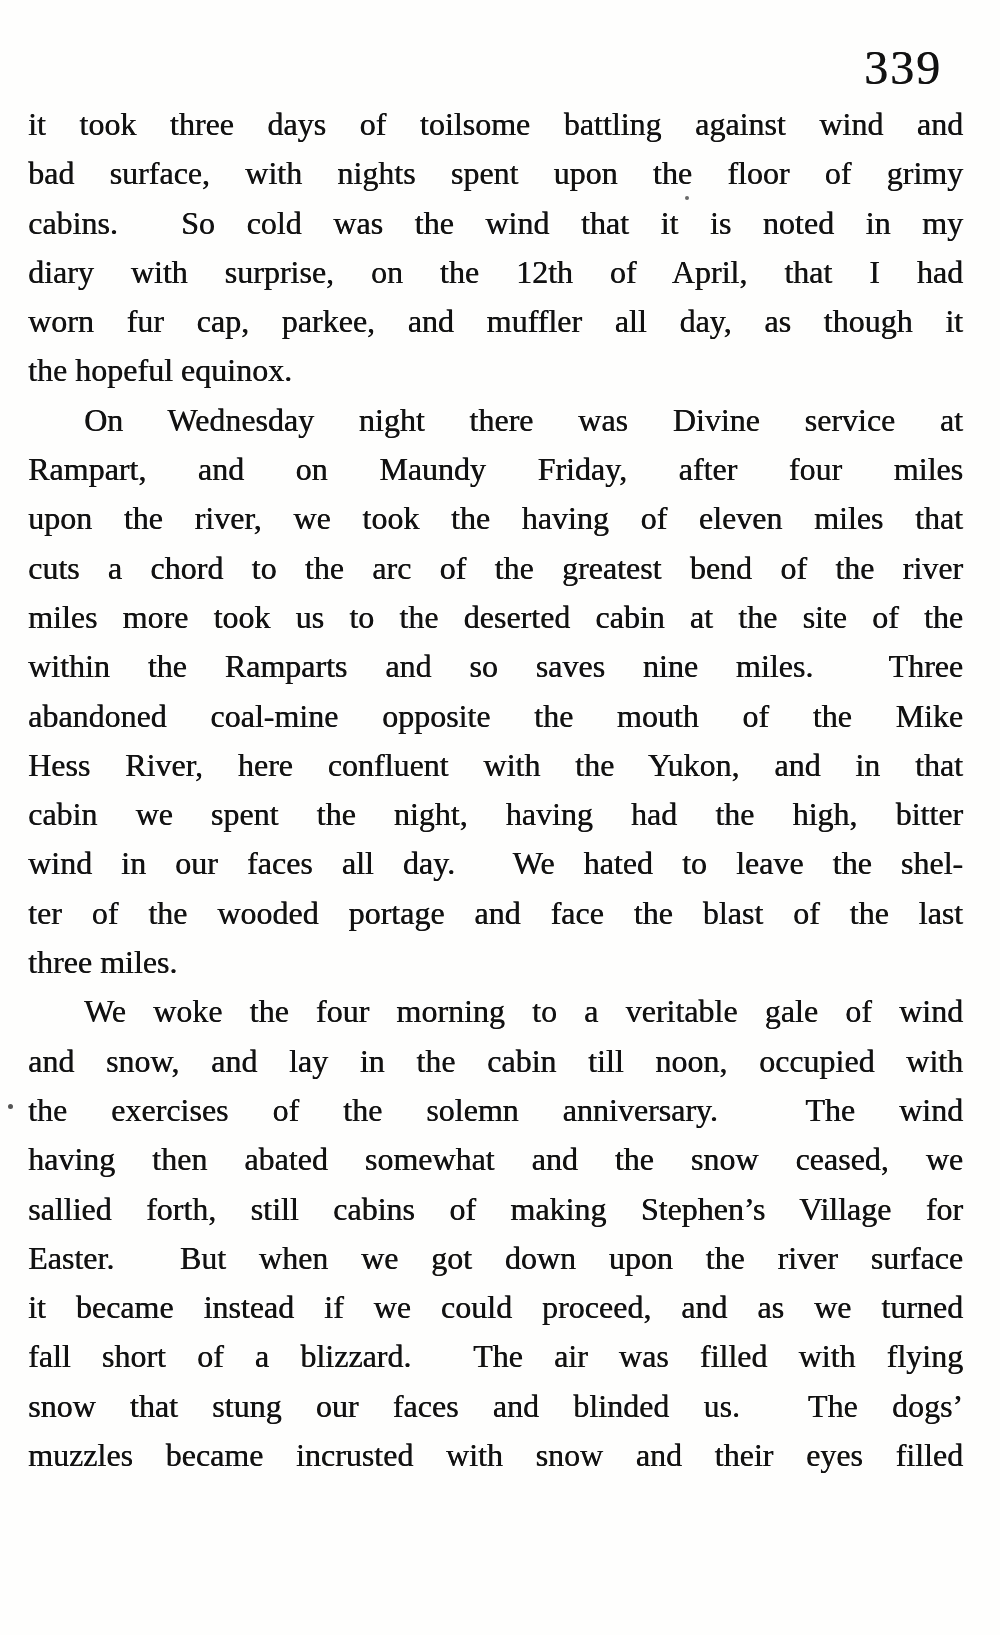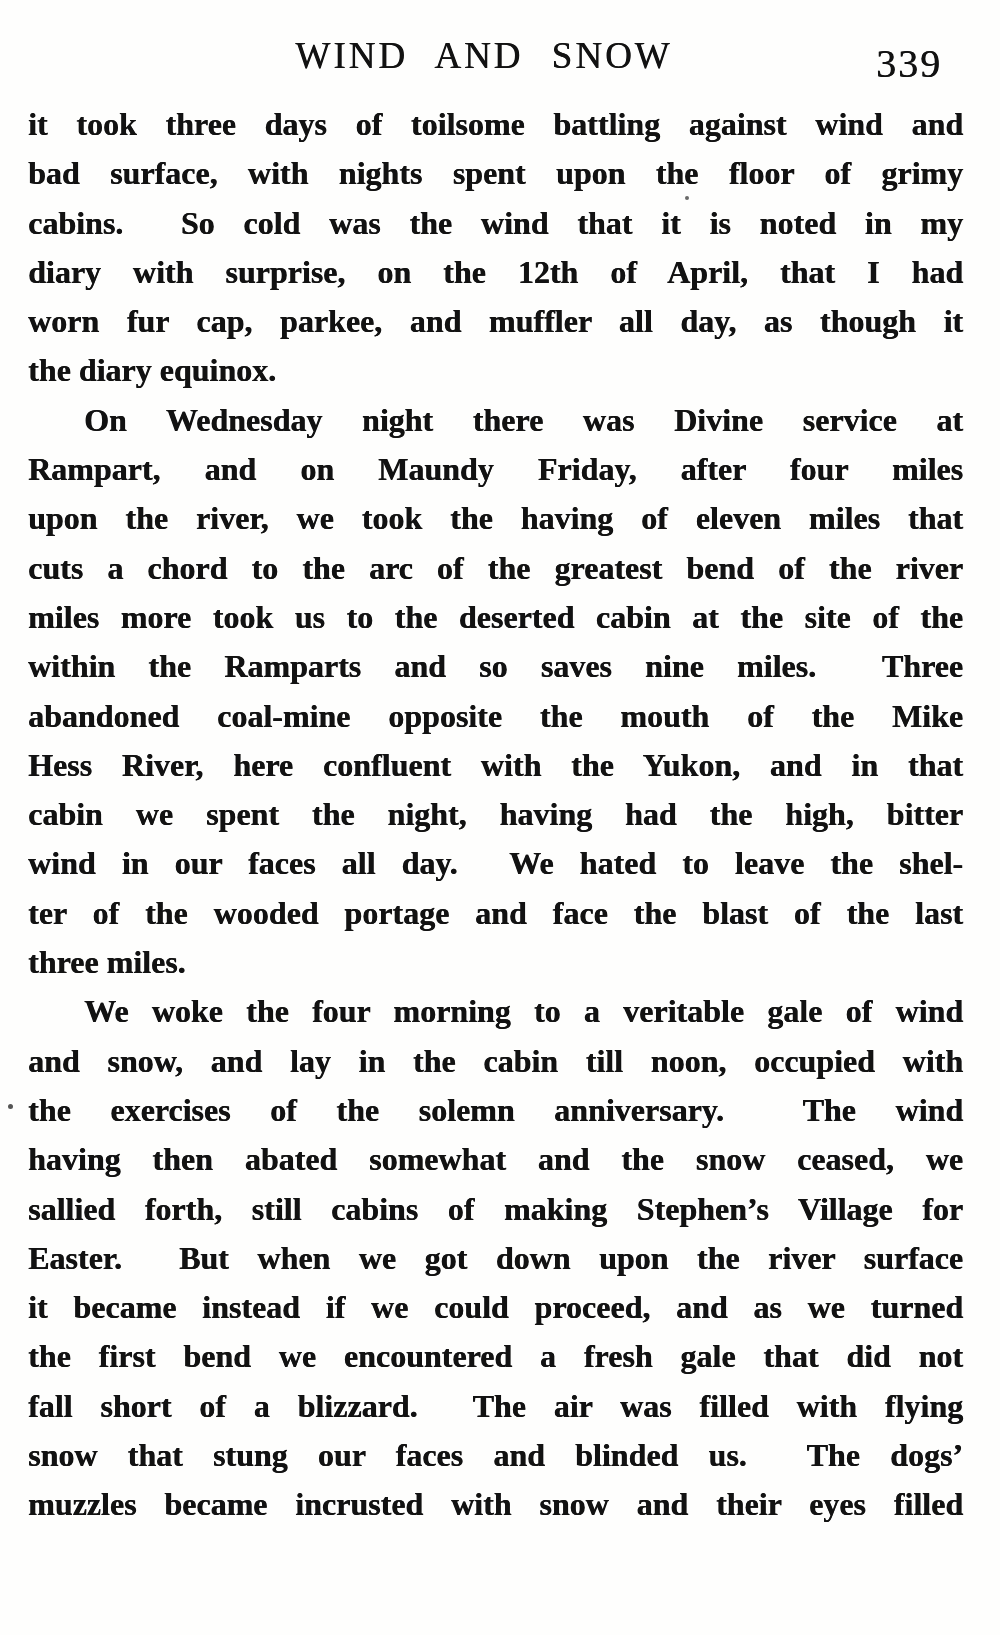"WIND AND SNOW" span.head-title { html: <span>WIND AND SNOW</span> -> none }
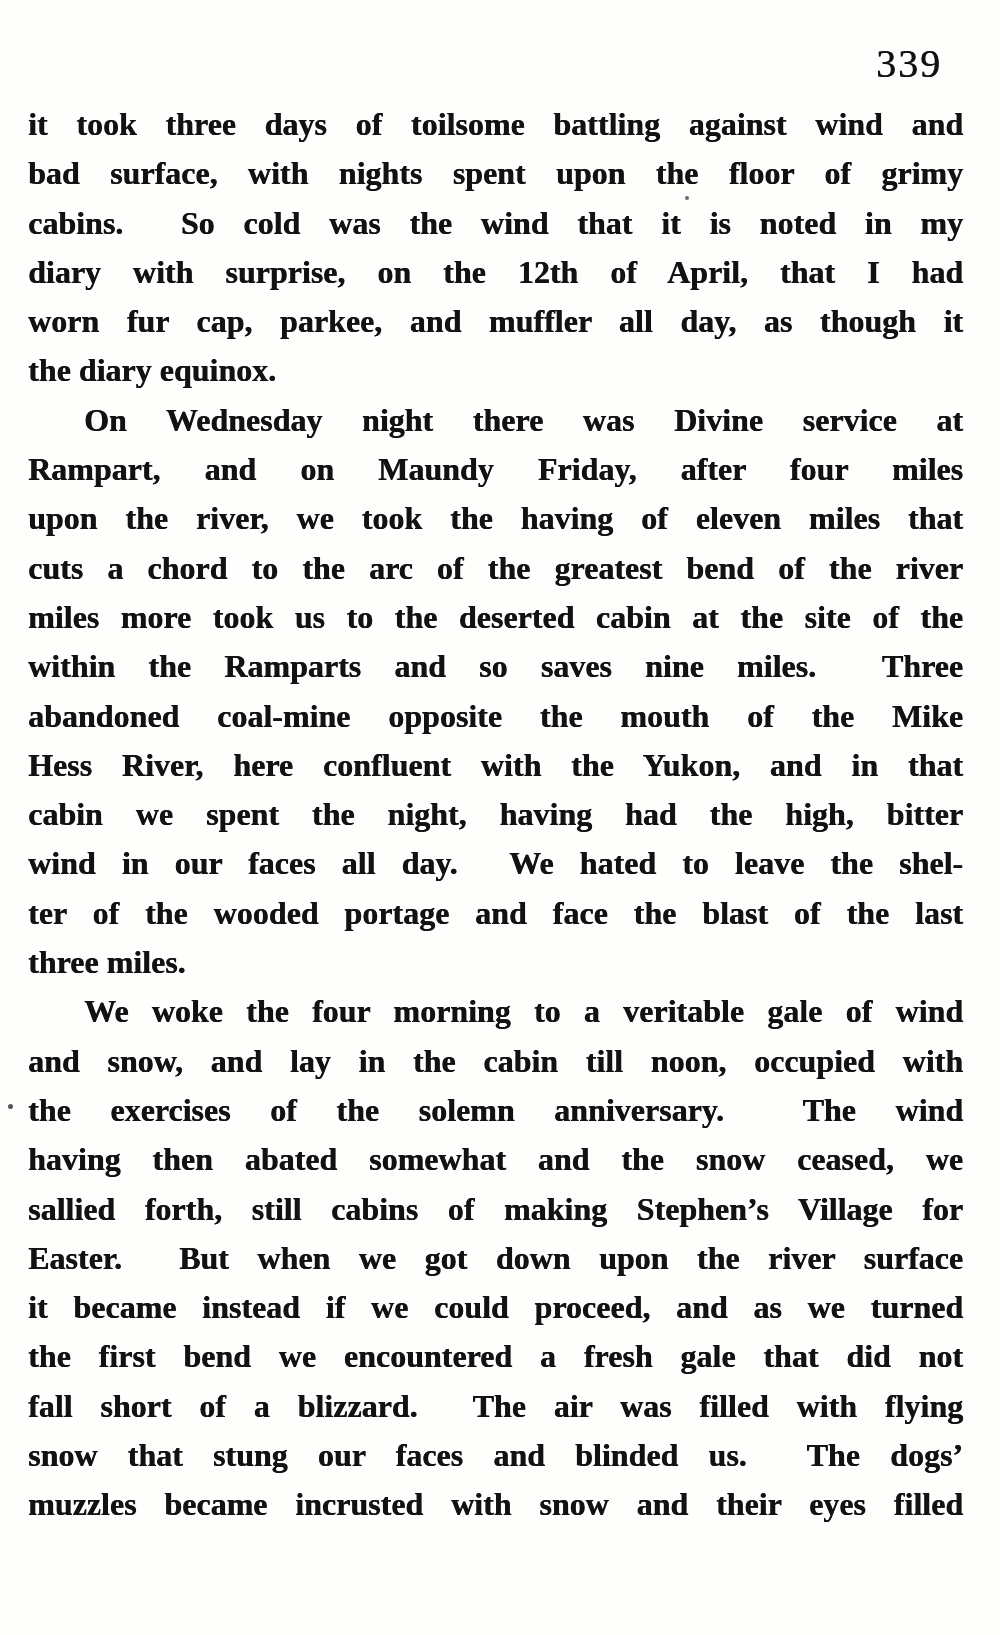"339" .page-num { font-size: 40px -> 48px }
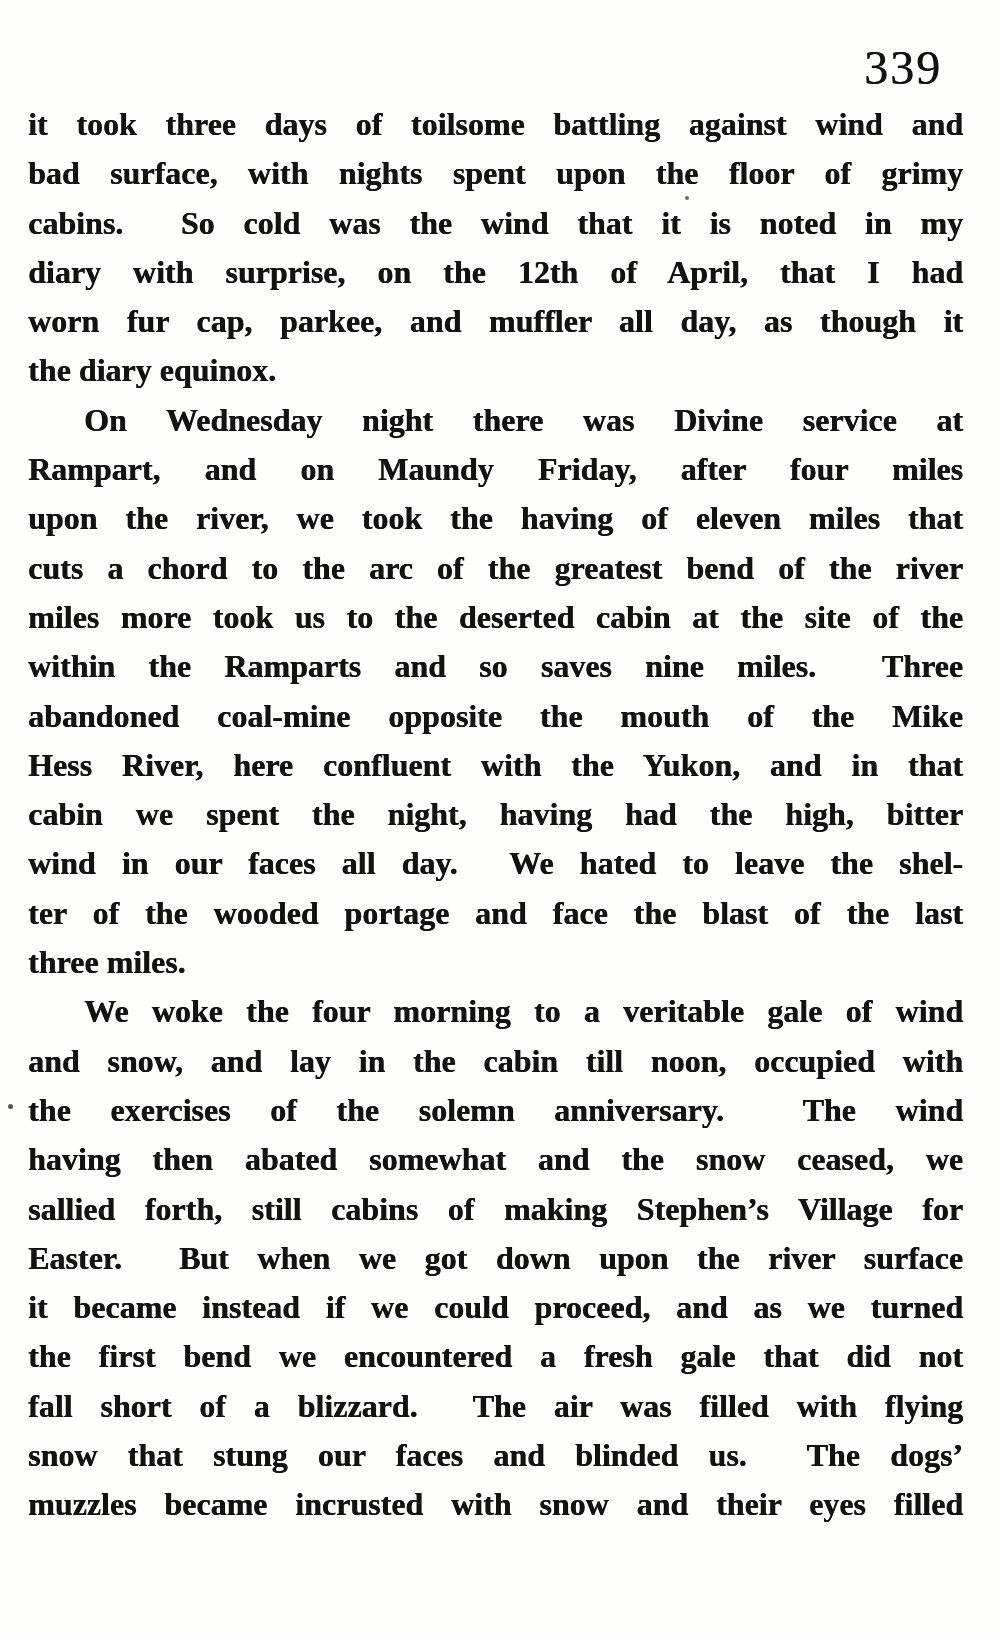"it took three days of" .line { font-weight: bold -> none }
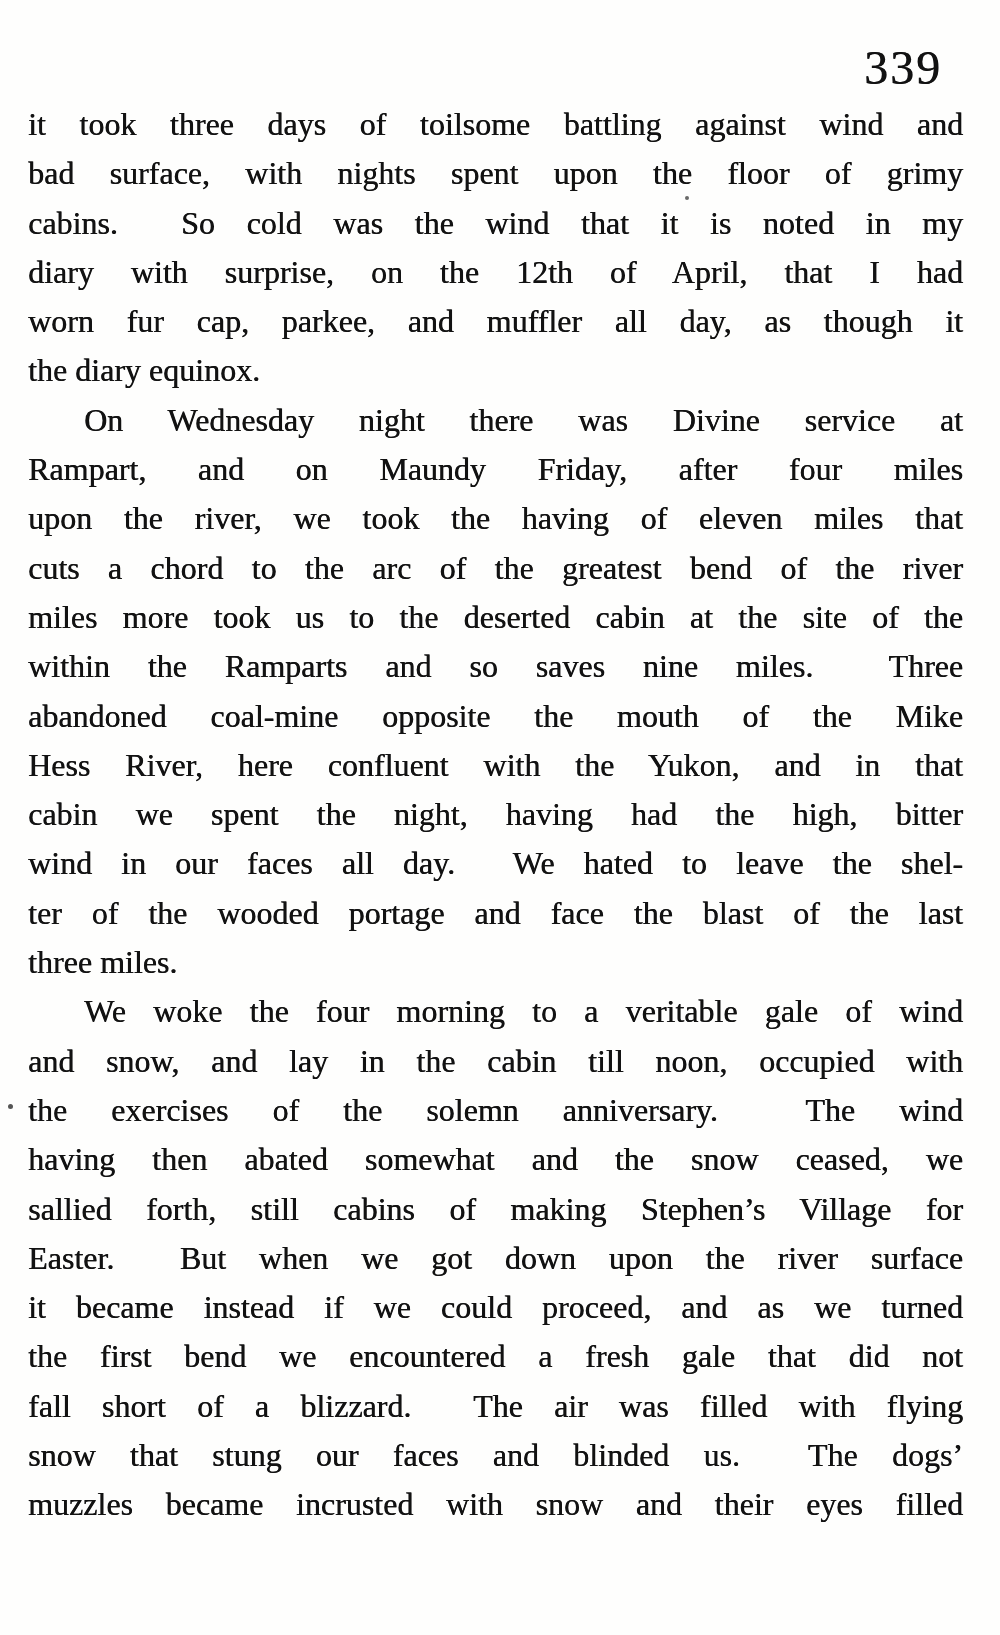"the diary equinox." div.line { text: diary -> hopeful }
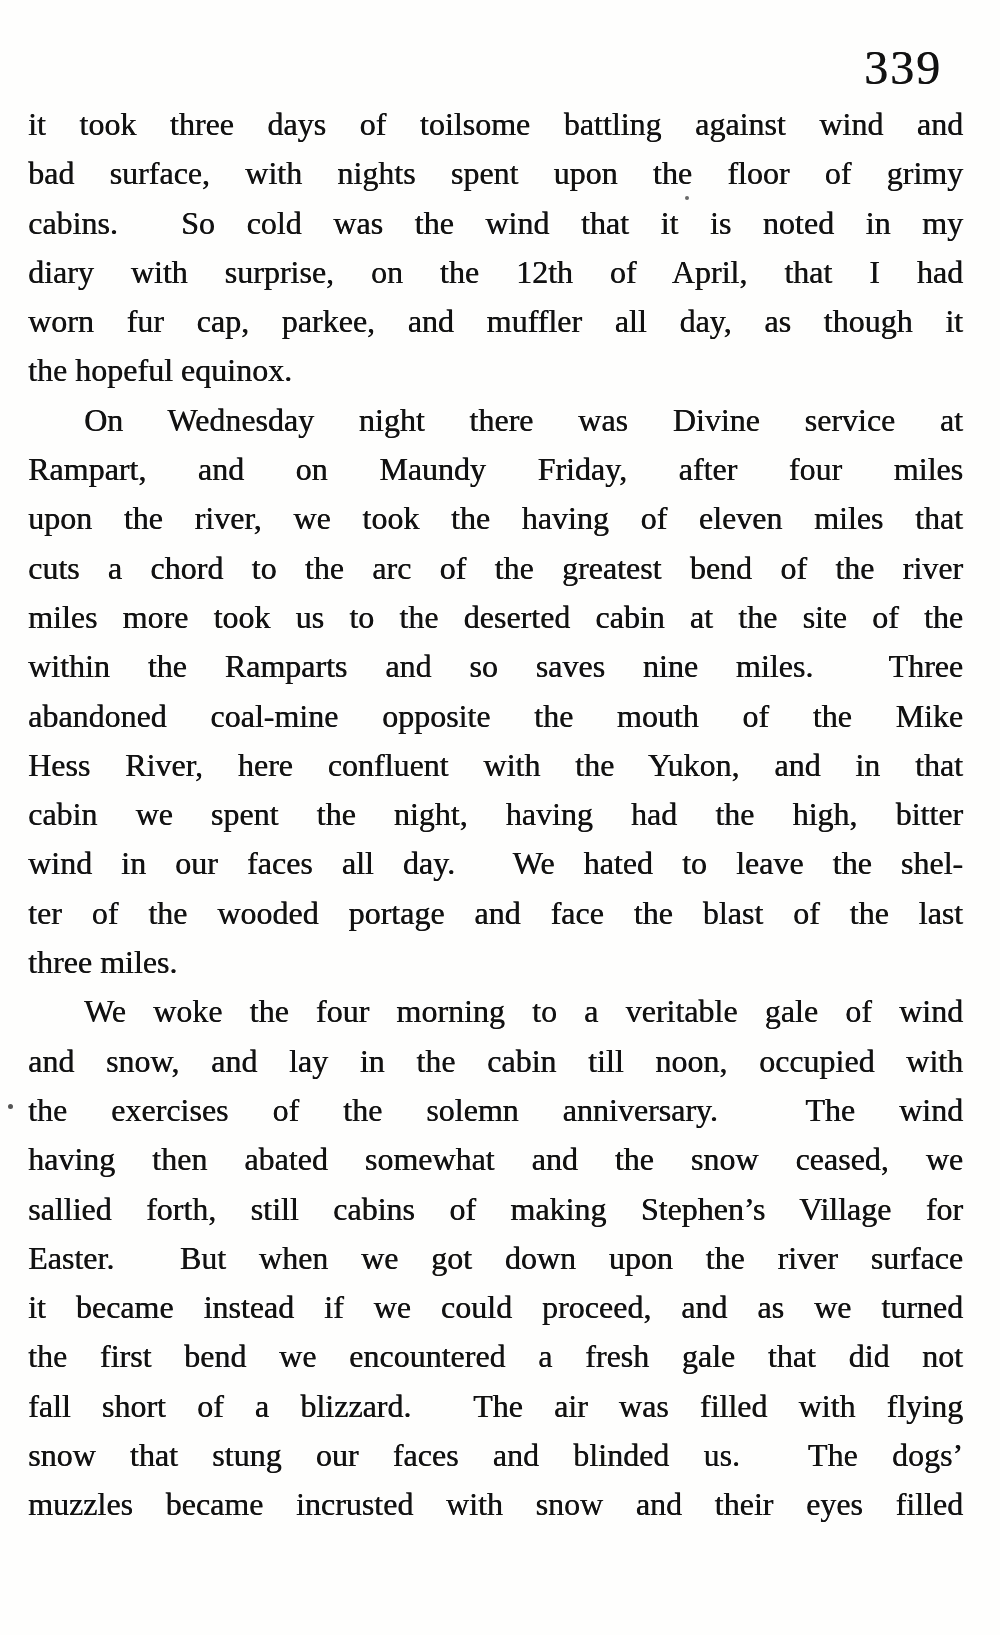"the first bend we encountered" div.line { html: <div>the first bend we encountered a fresh gale that did not</div> -> none }
